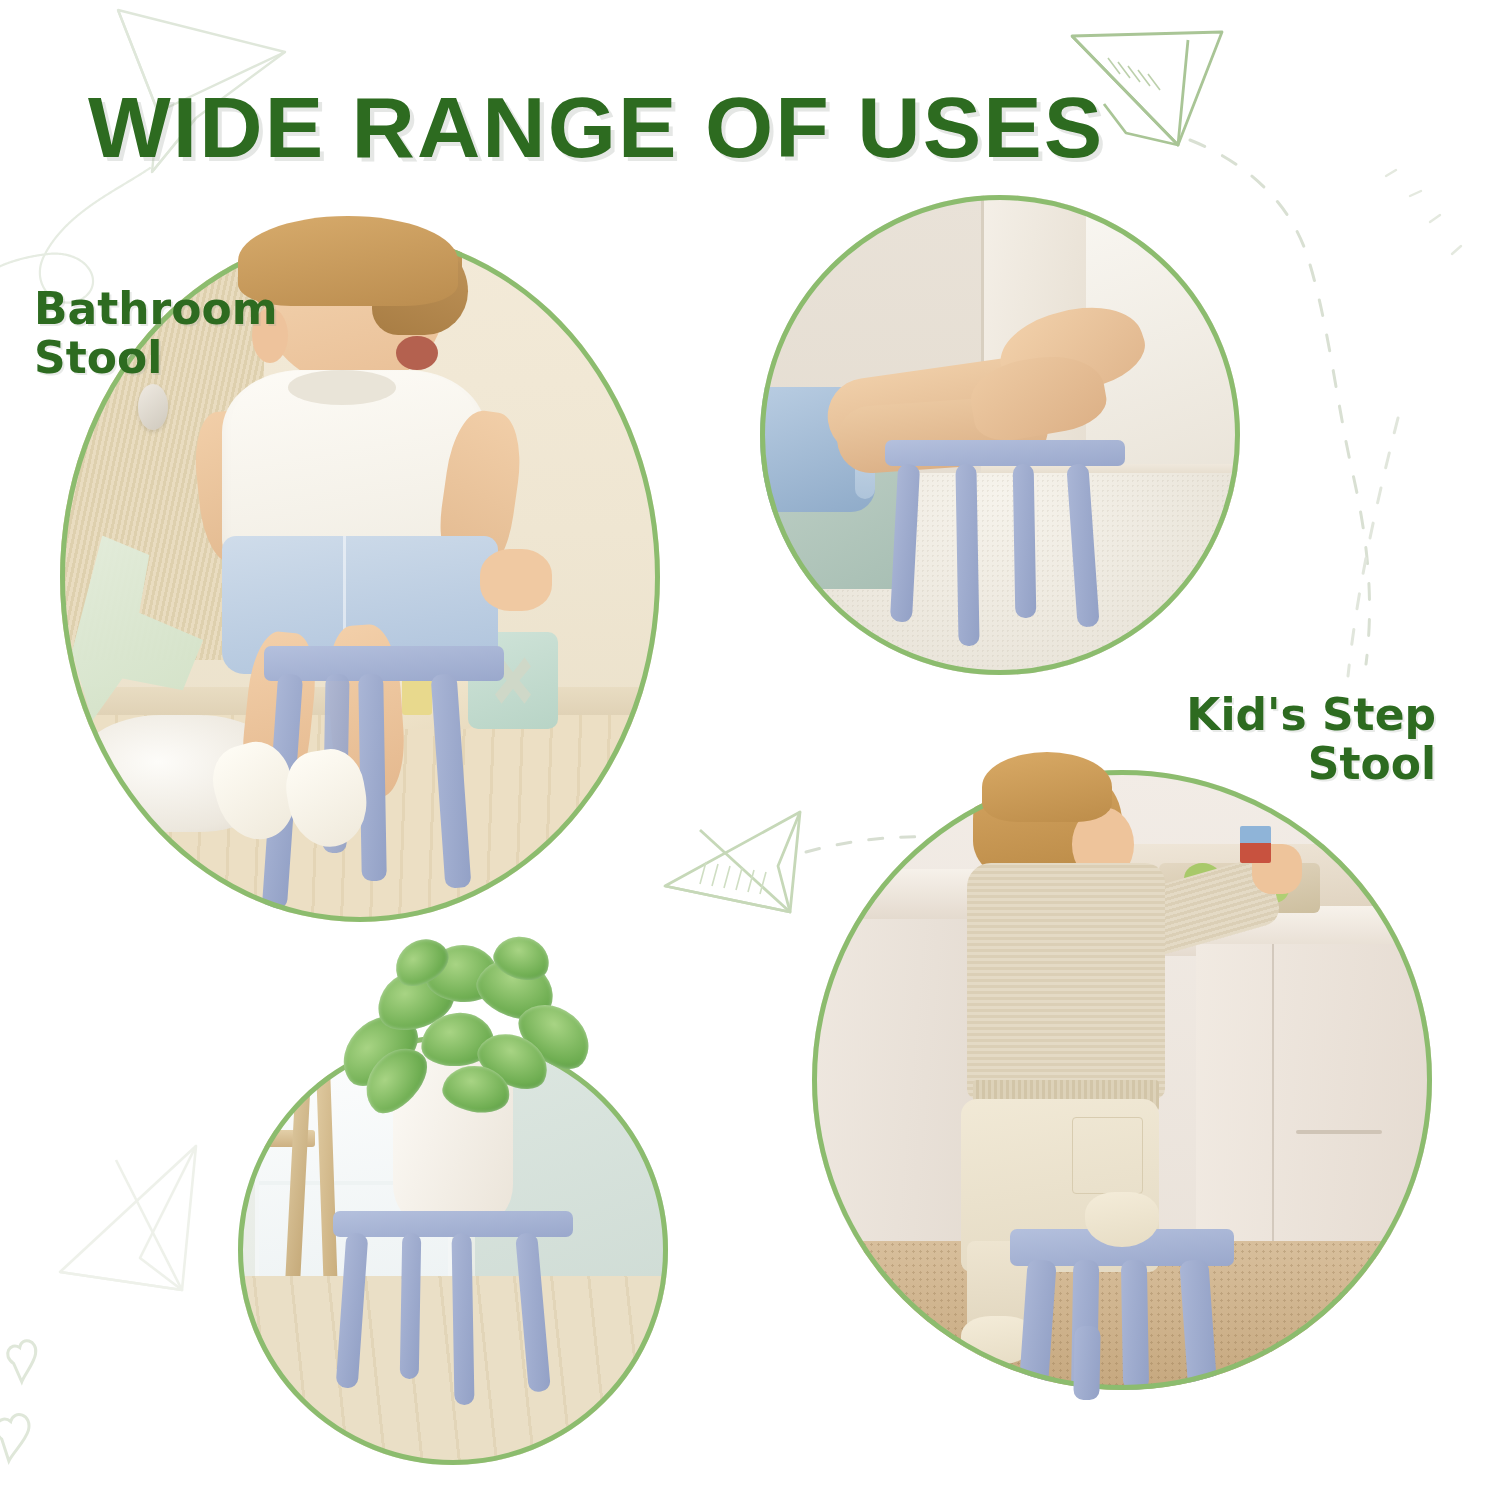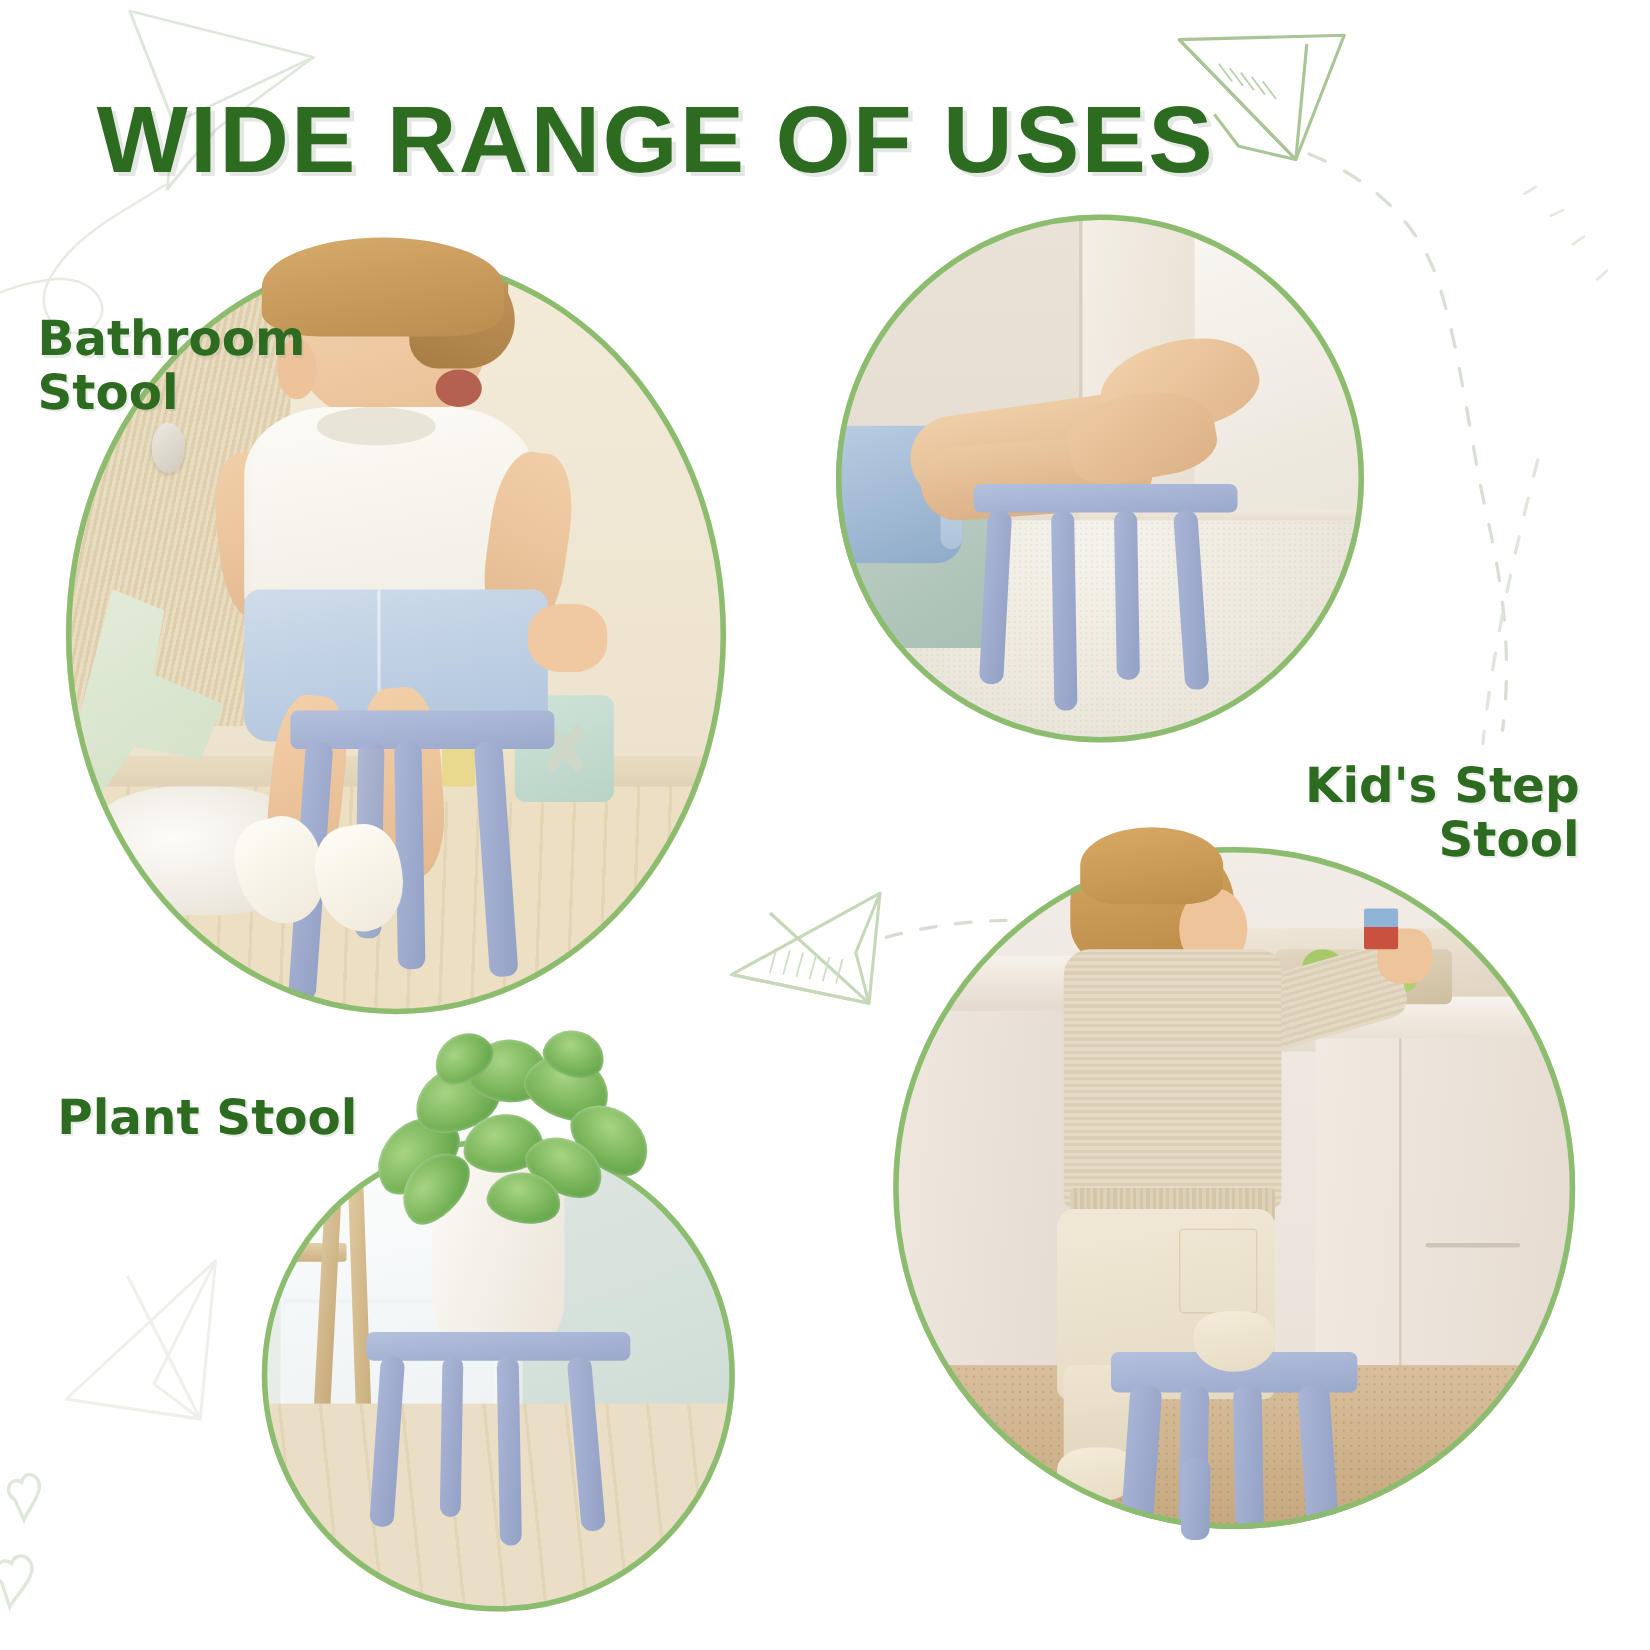"Plant Stool" div.cap { html: <div>Plant Stool</div> -> none }
